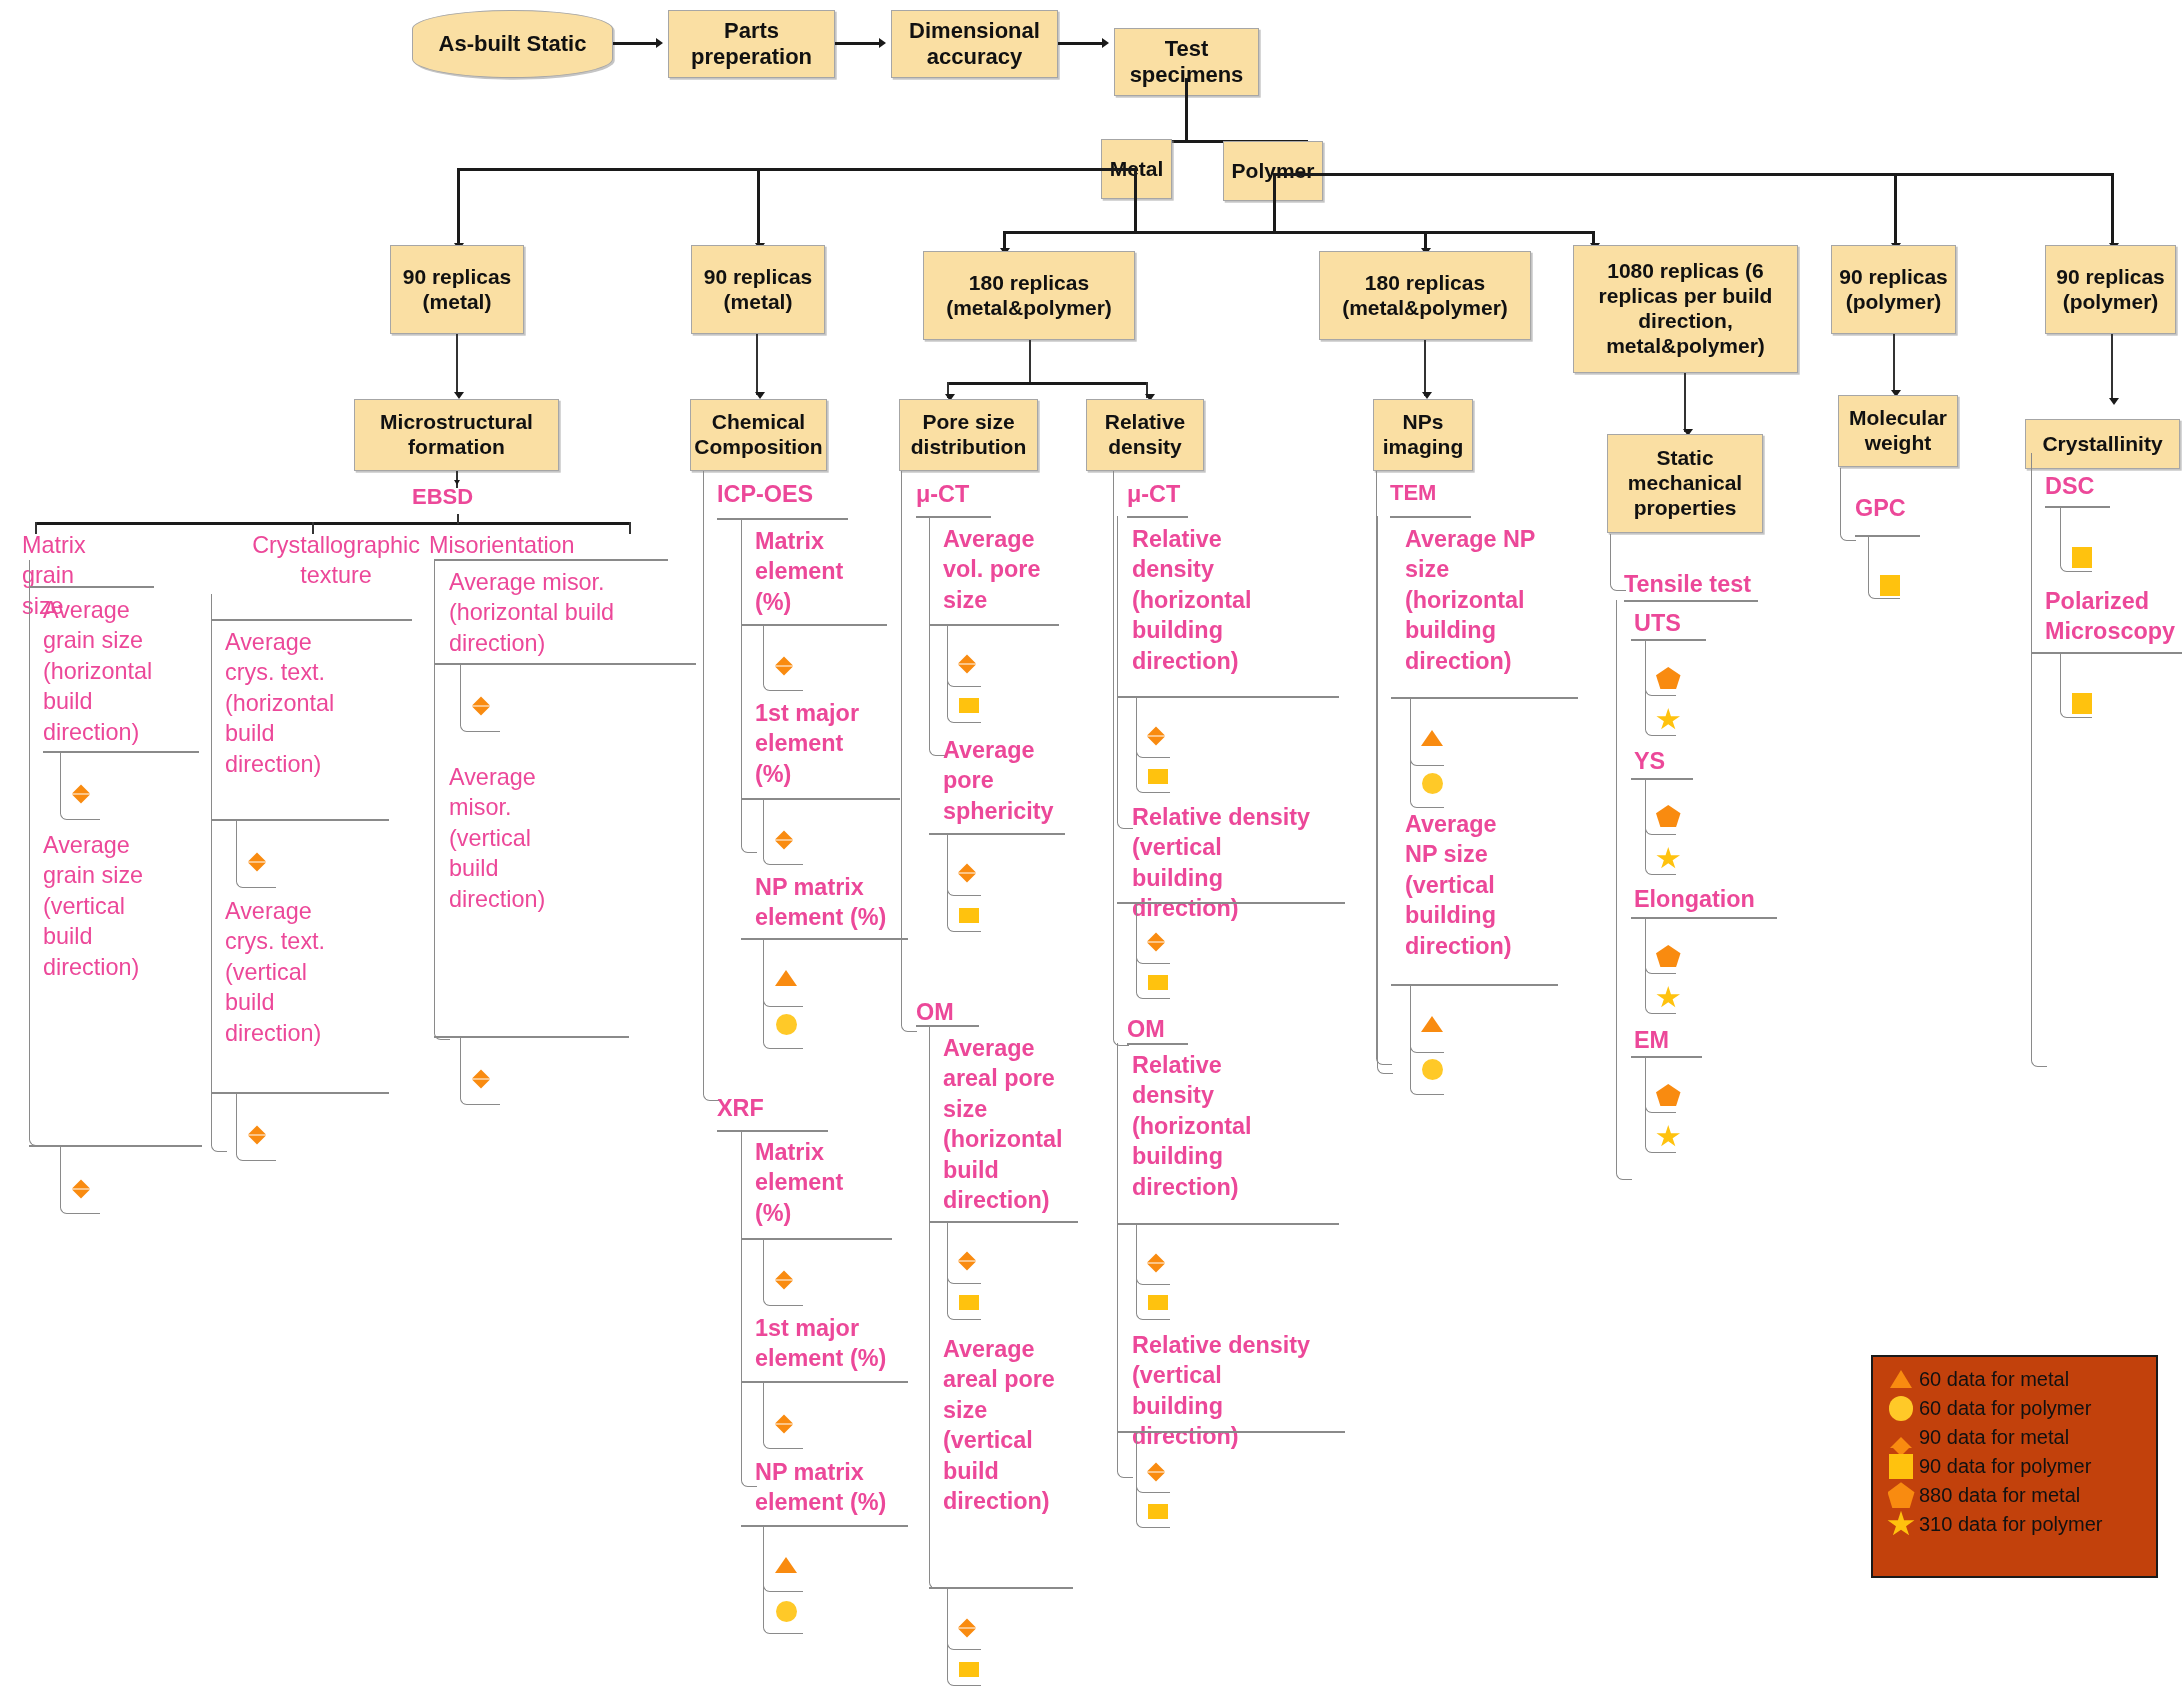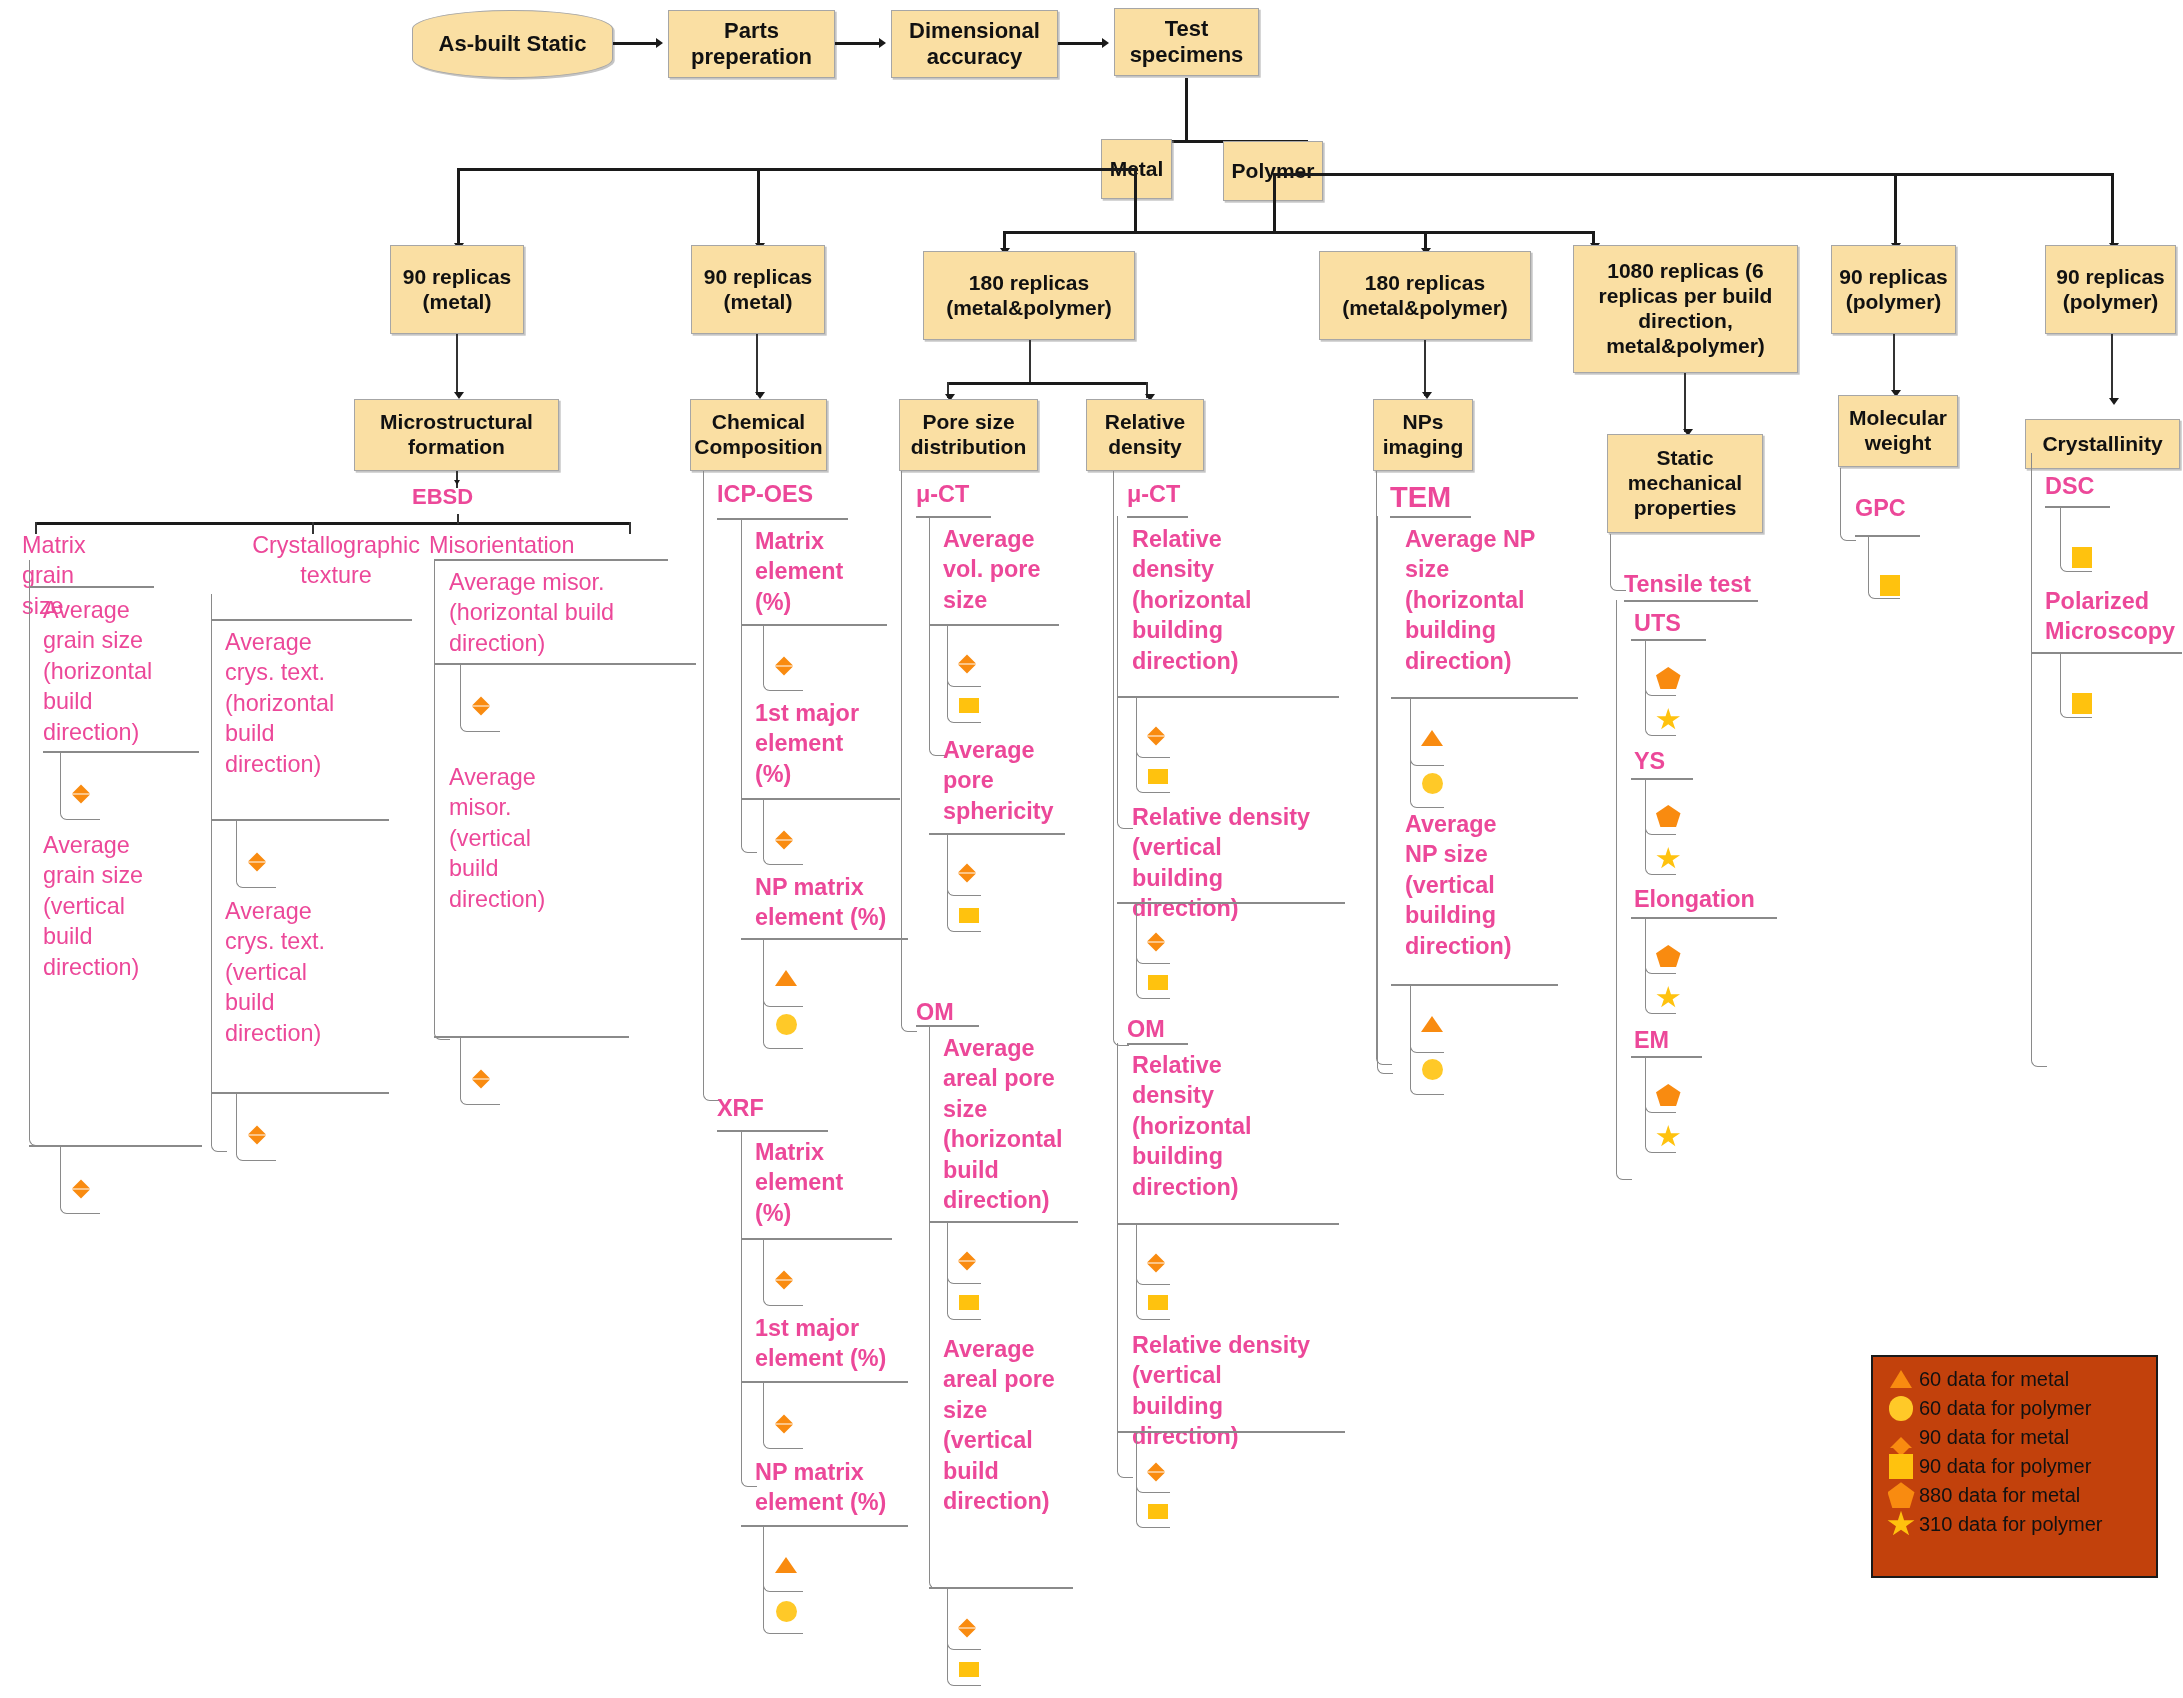"Test specimens" div.pbox { top: 8px -> 28px }
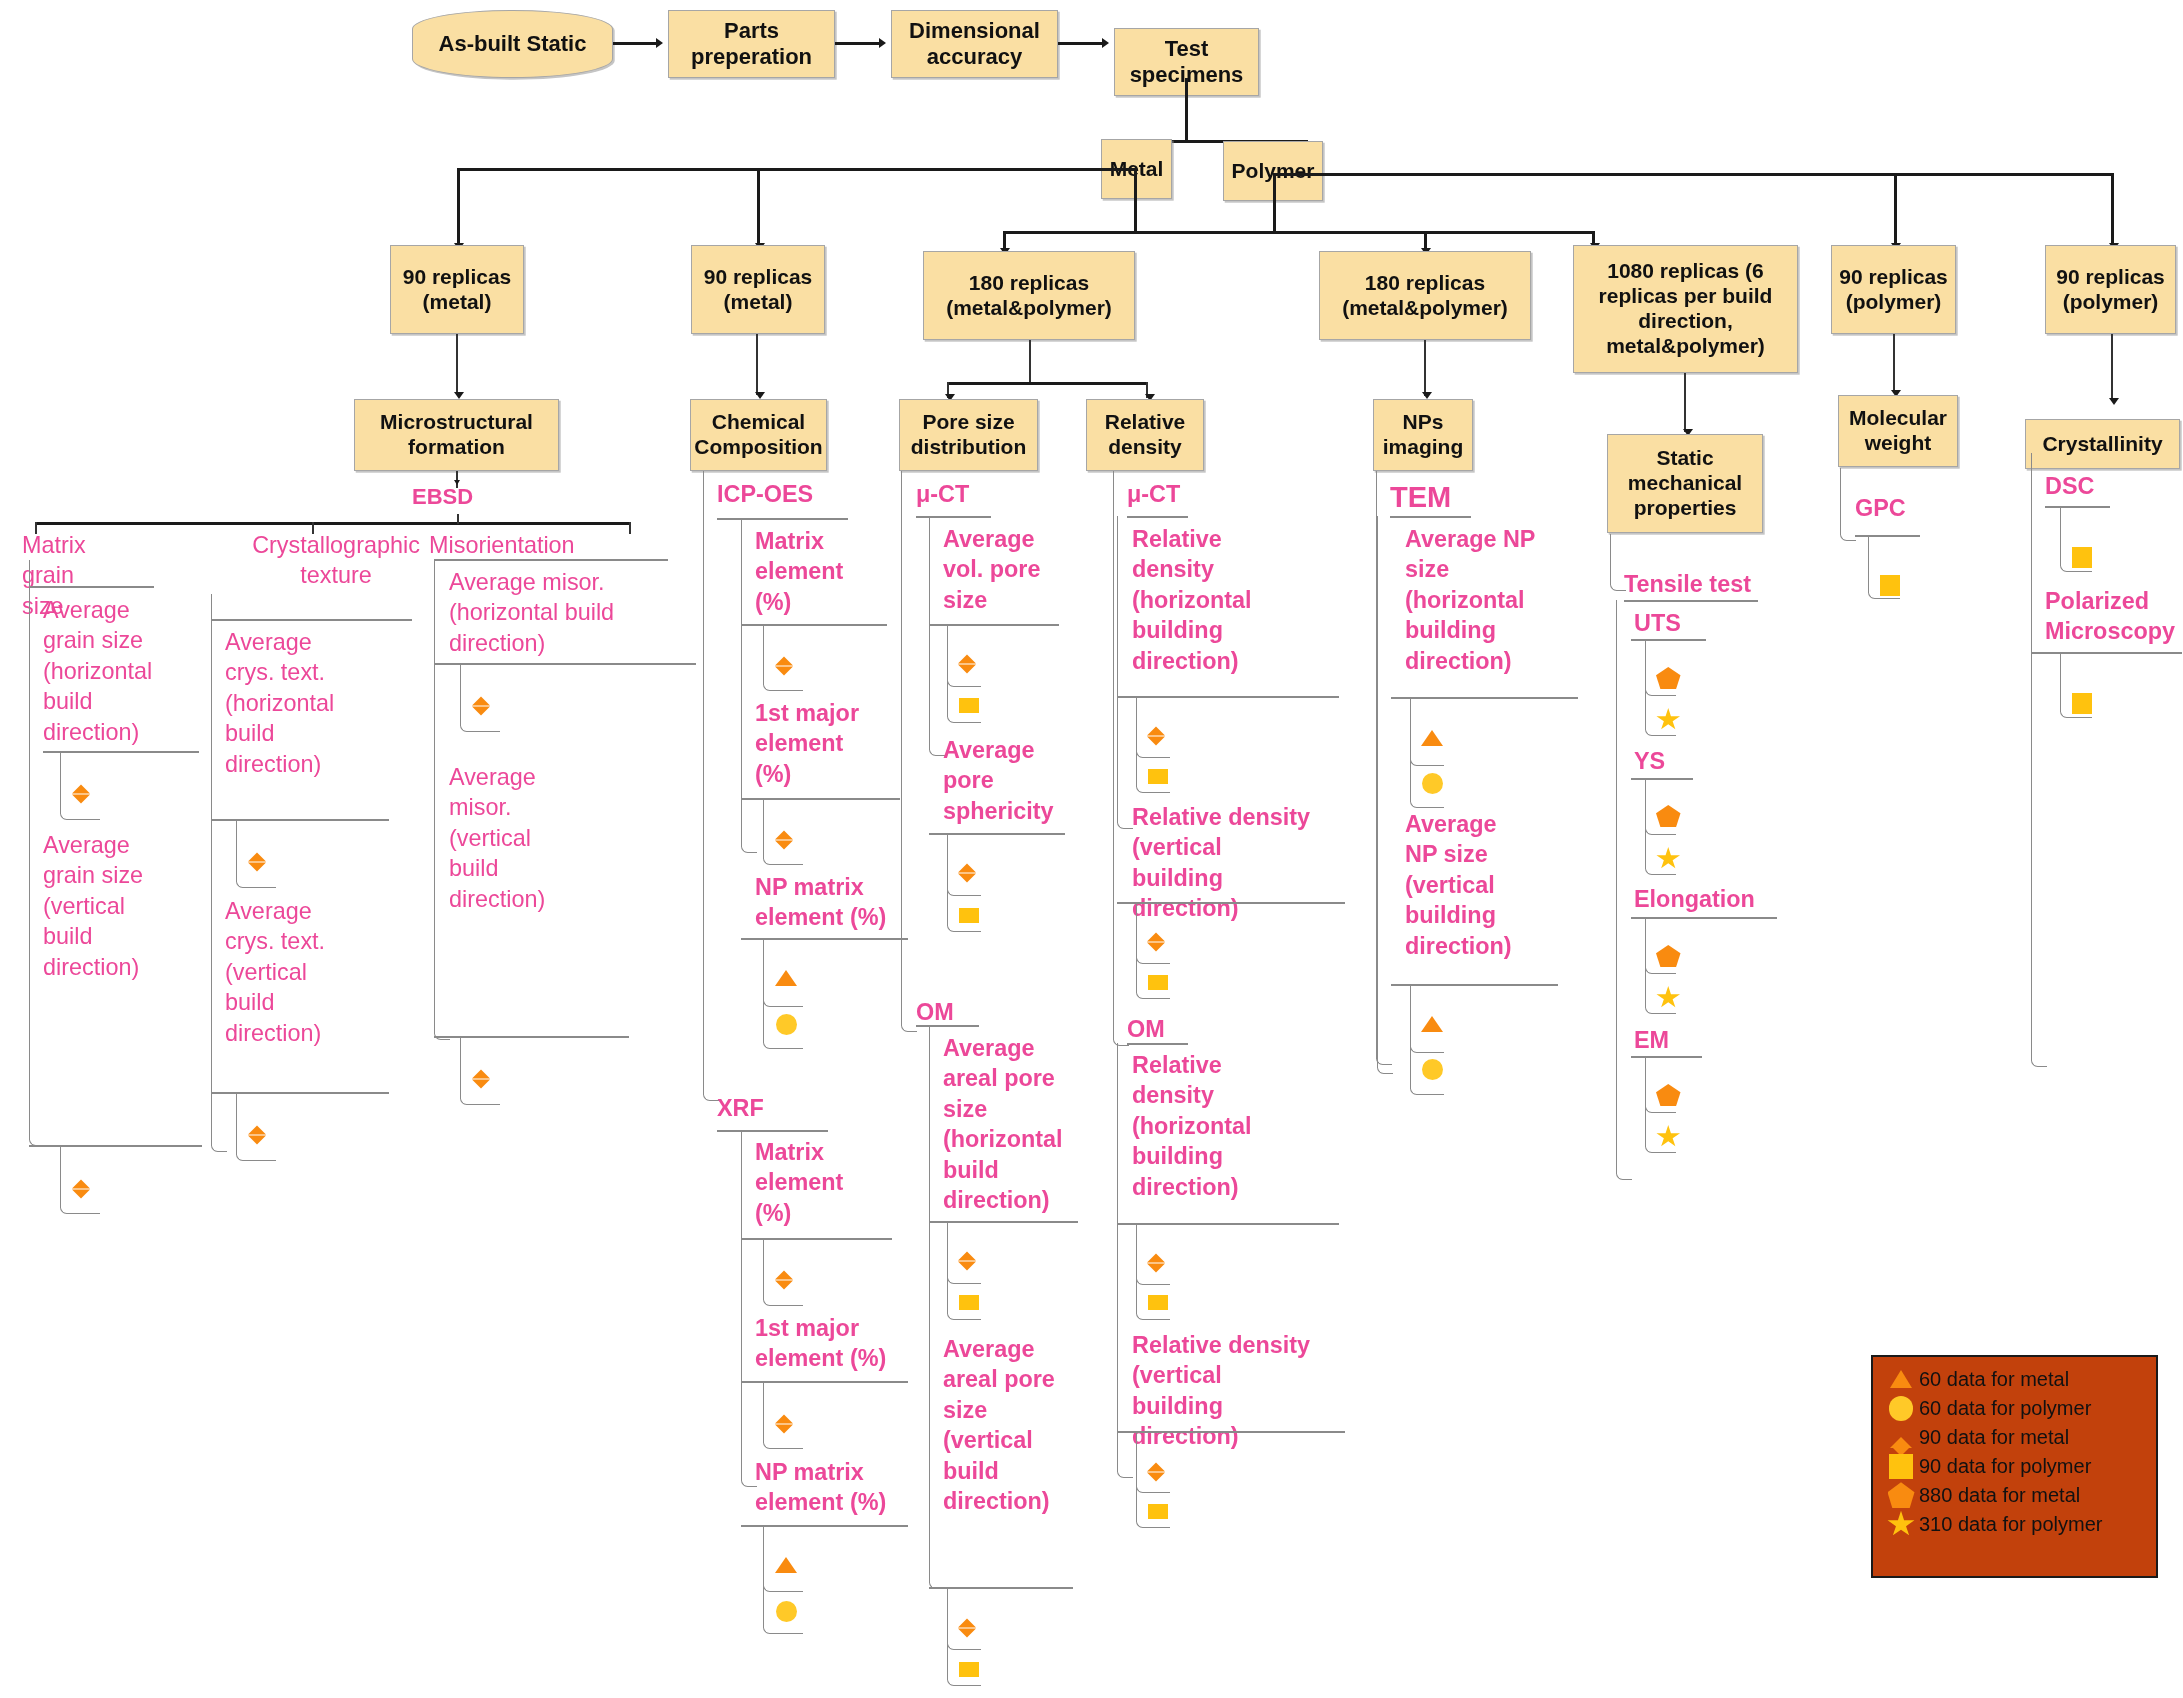"TEM" div.tlabel { font-size: 29px -> 22px }
